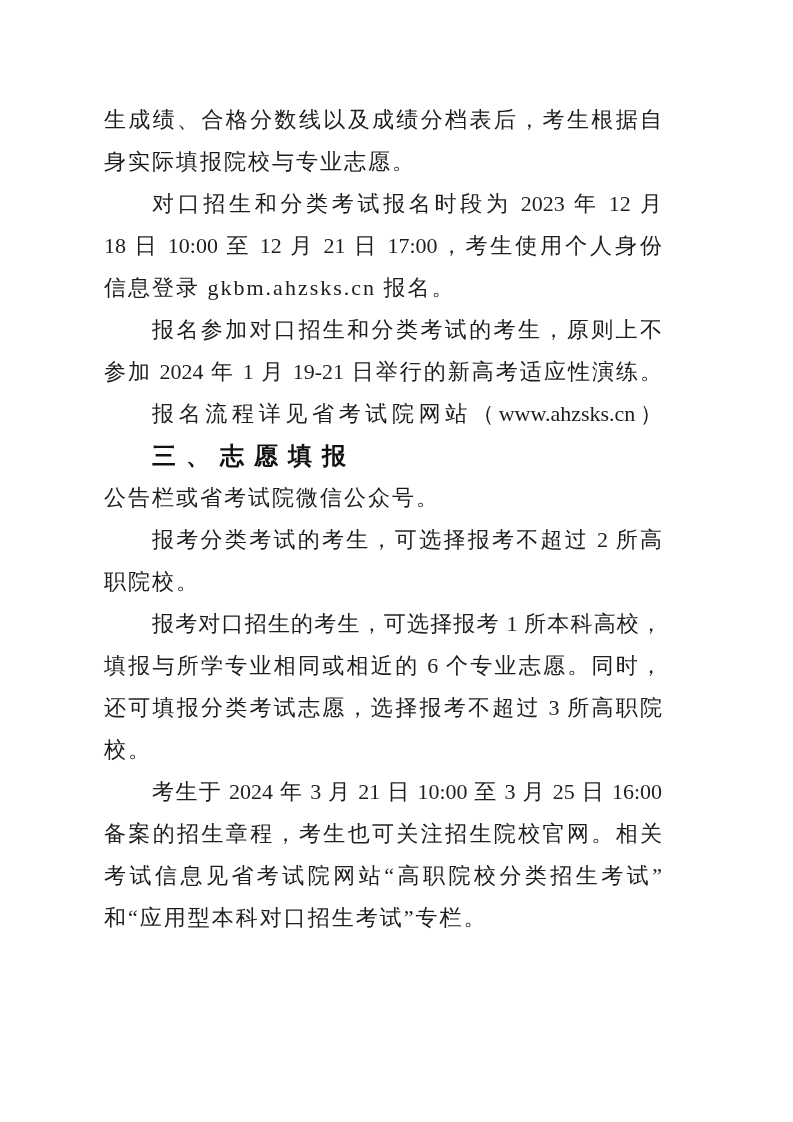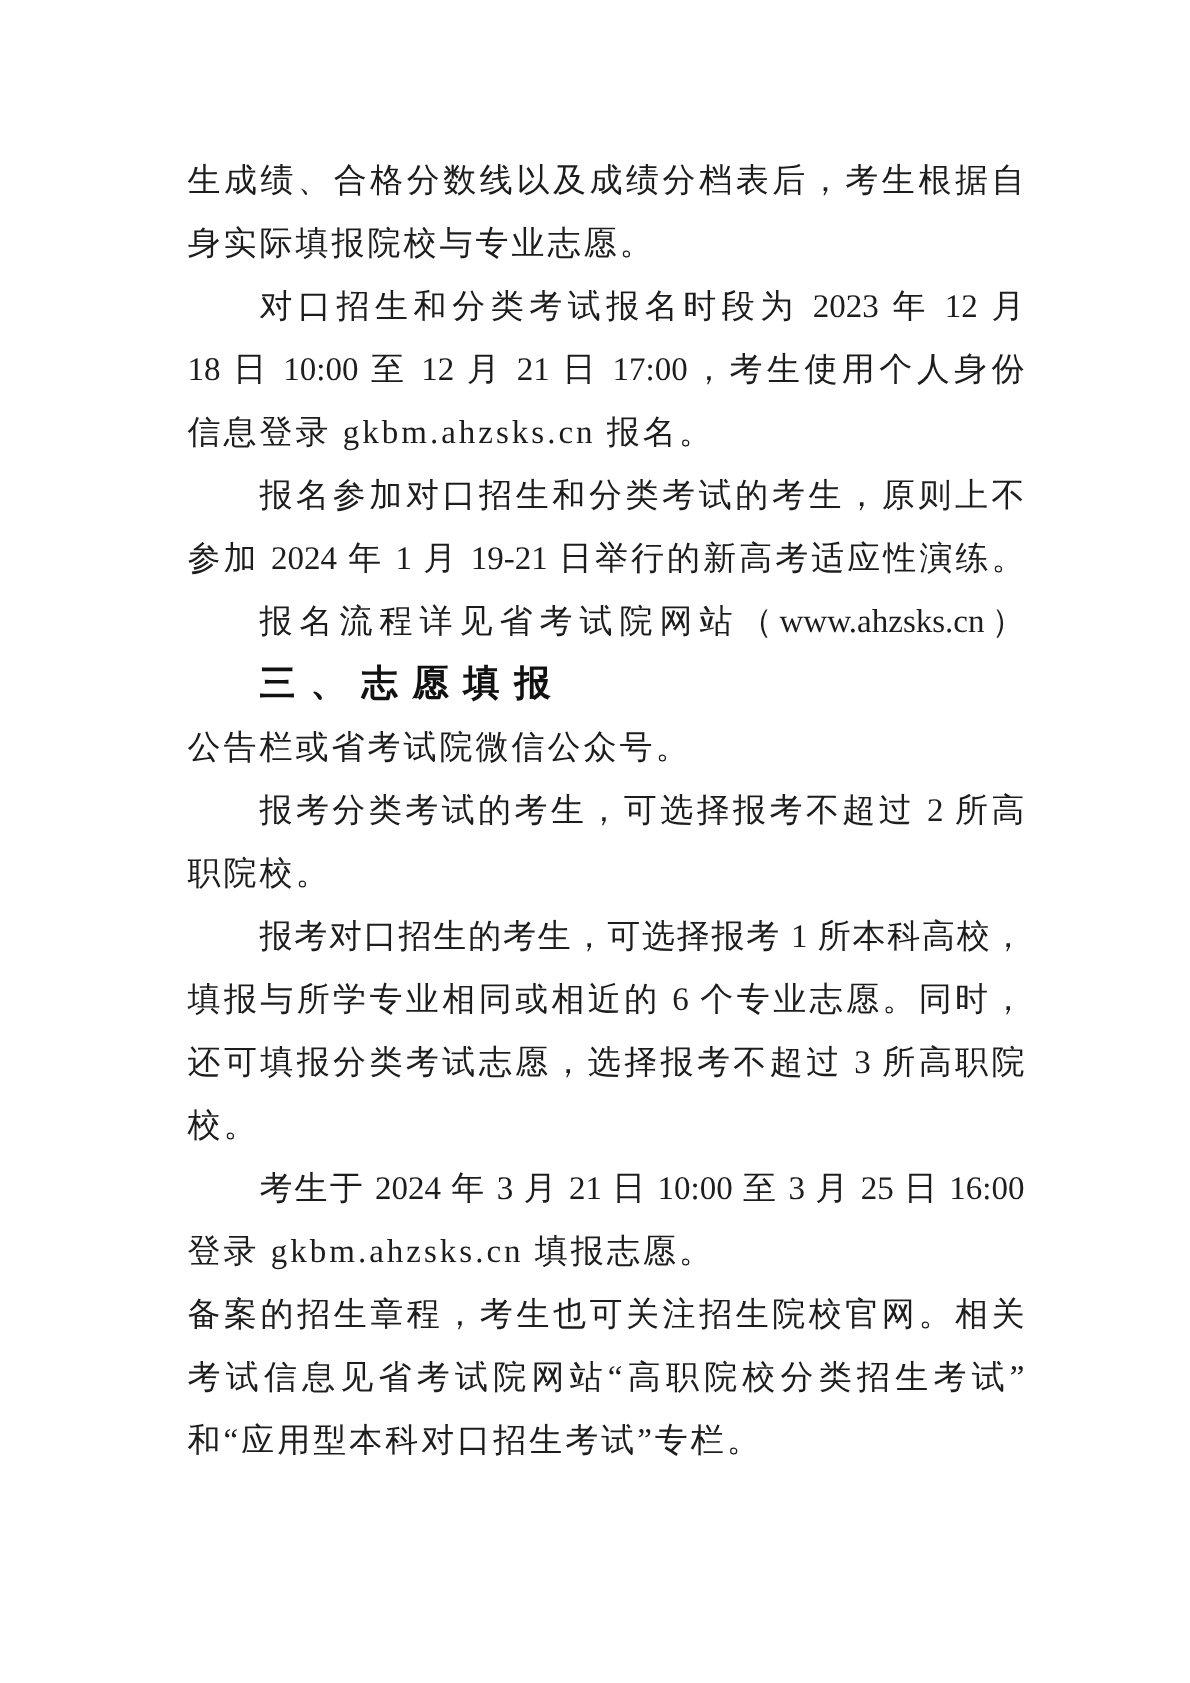"生成绩、合格分数线以及成绩分档表后，考生根据自" .content { left: 125px -> 104px }
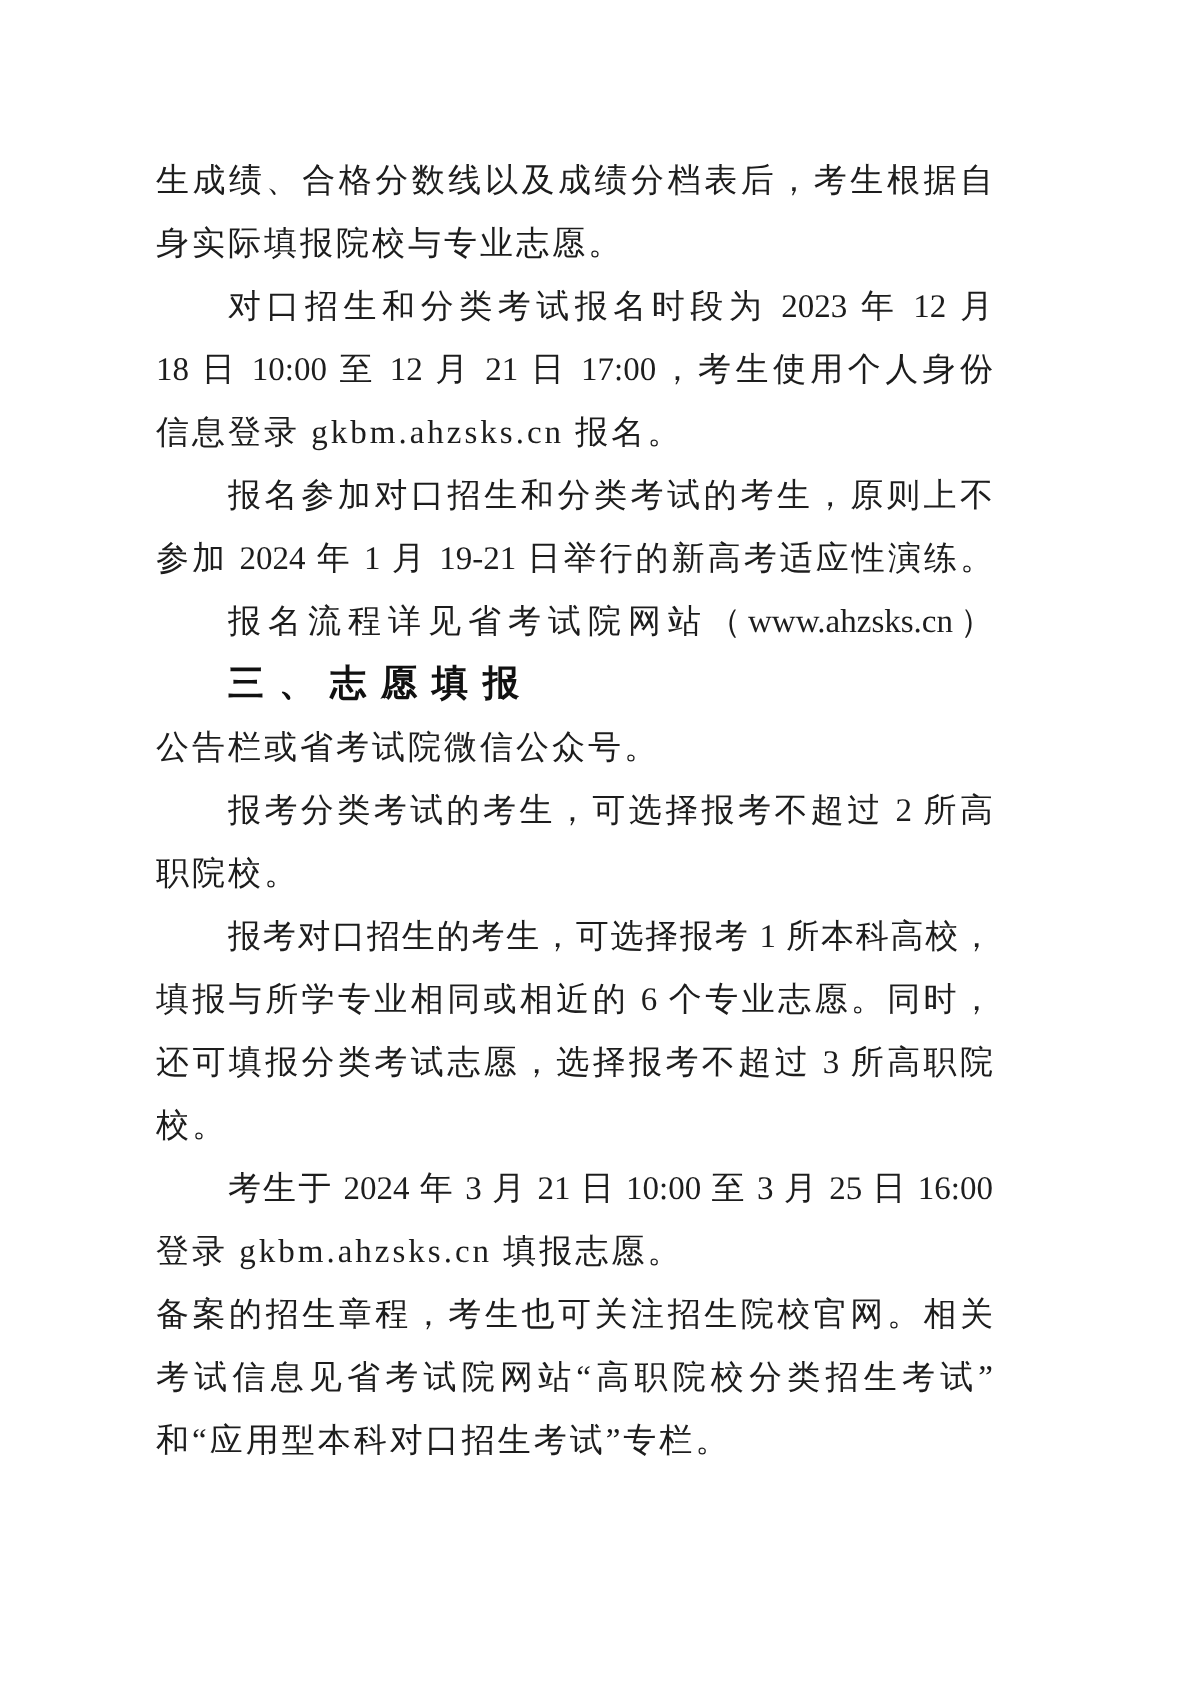"登录 gkbm.ahzsks.cn 填报志愿。" div.line { html: <div>登录 gkbm.ahzsks.cn 填报志愿。</div> -> none }
